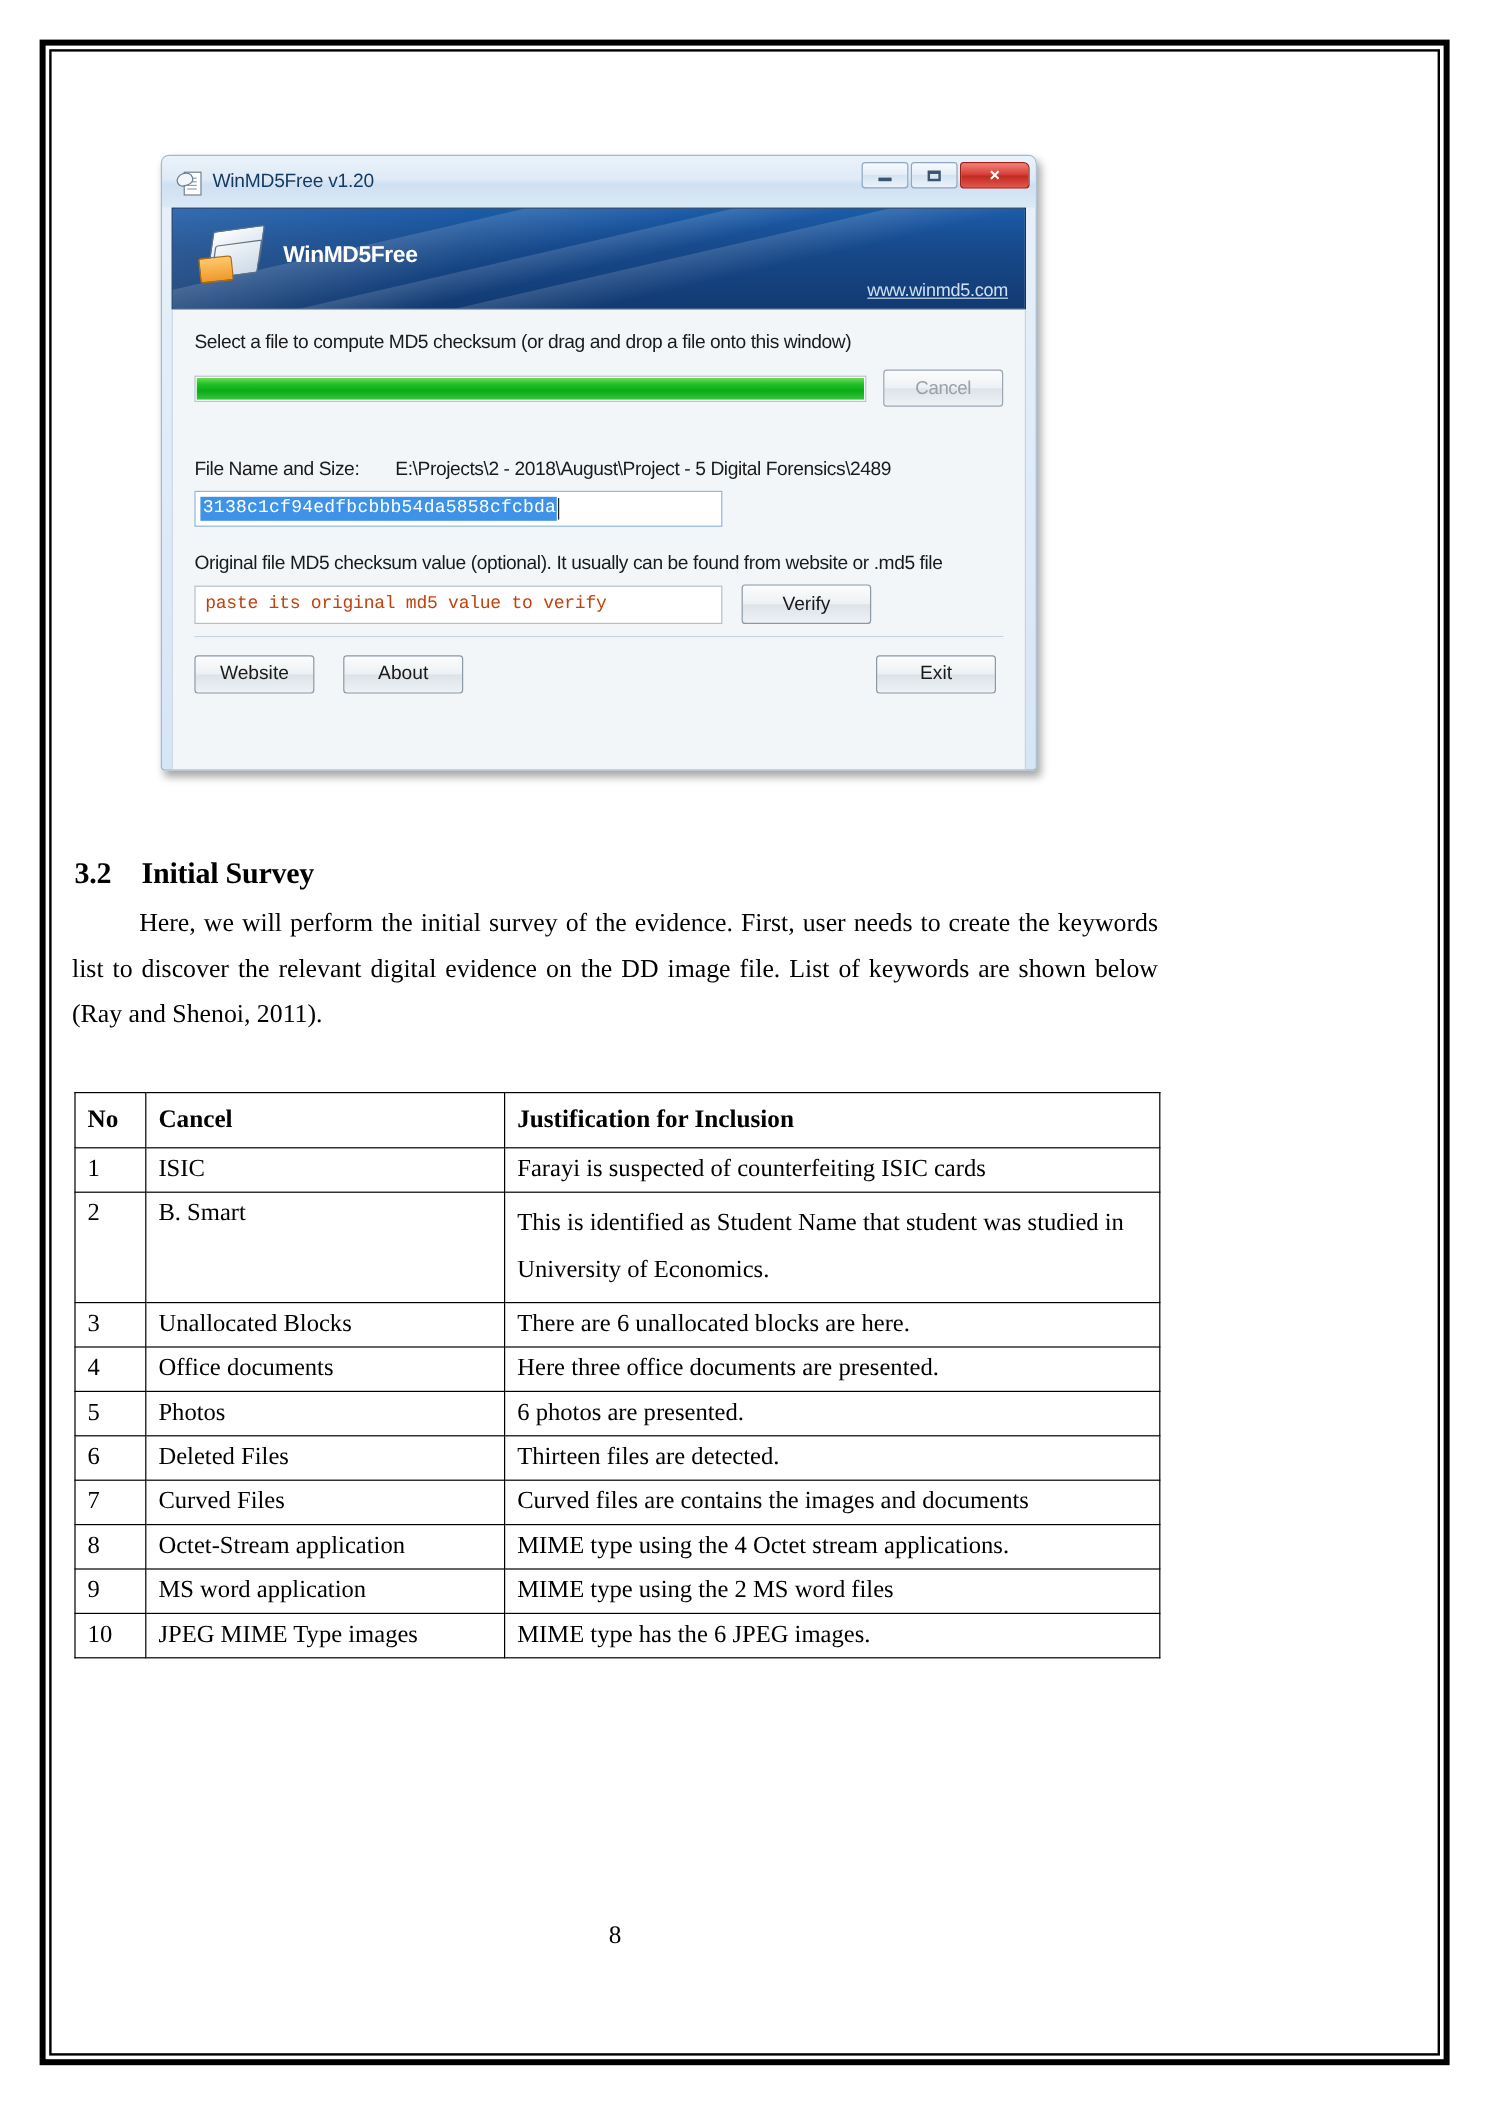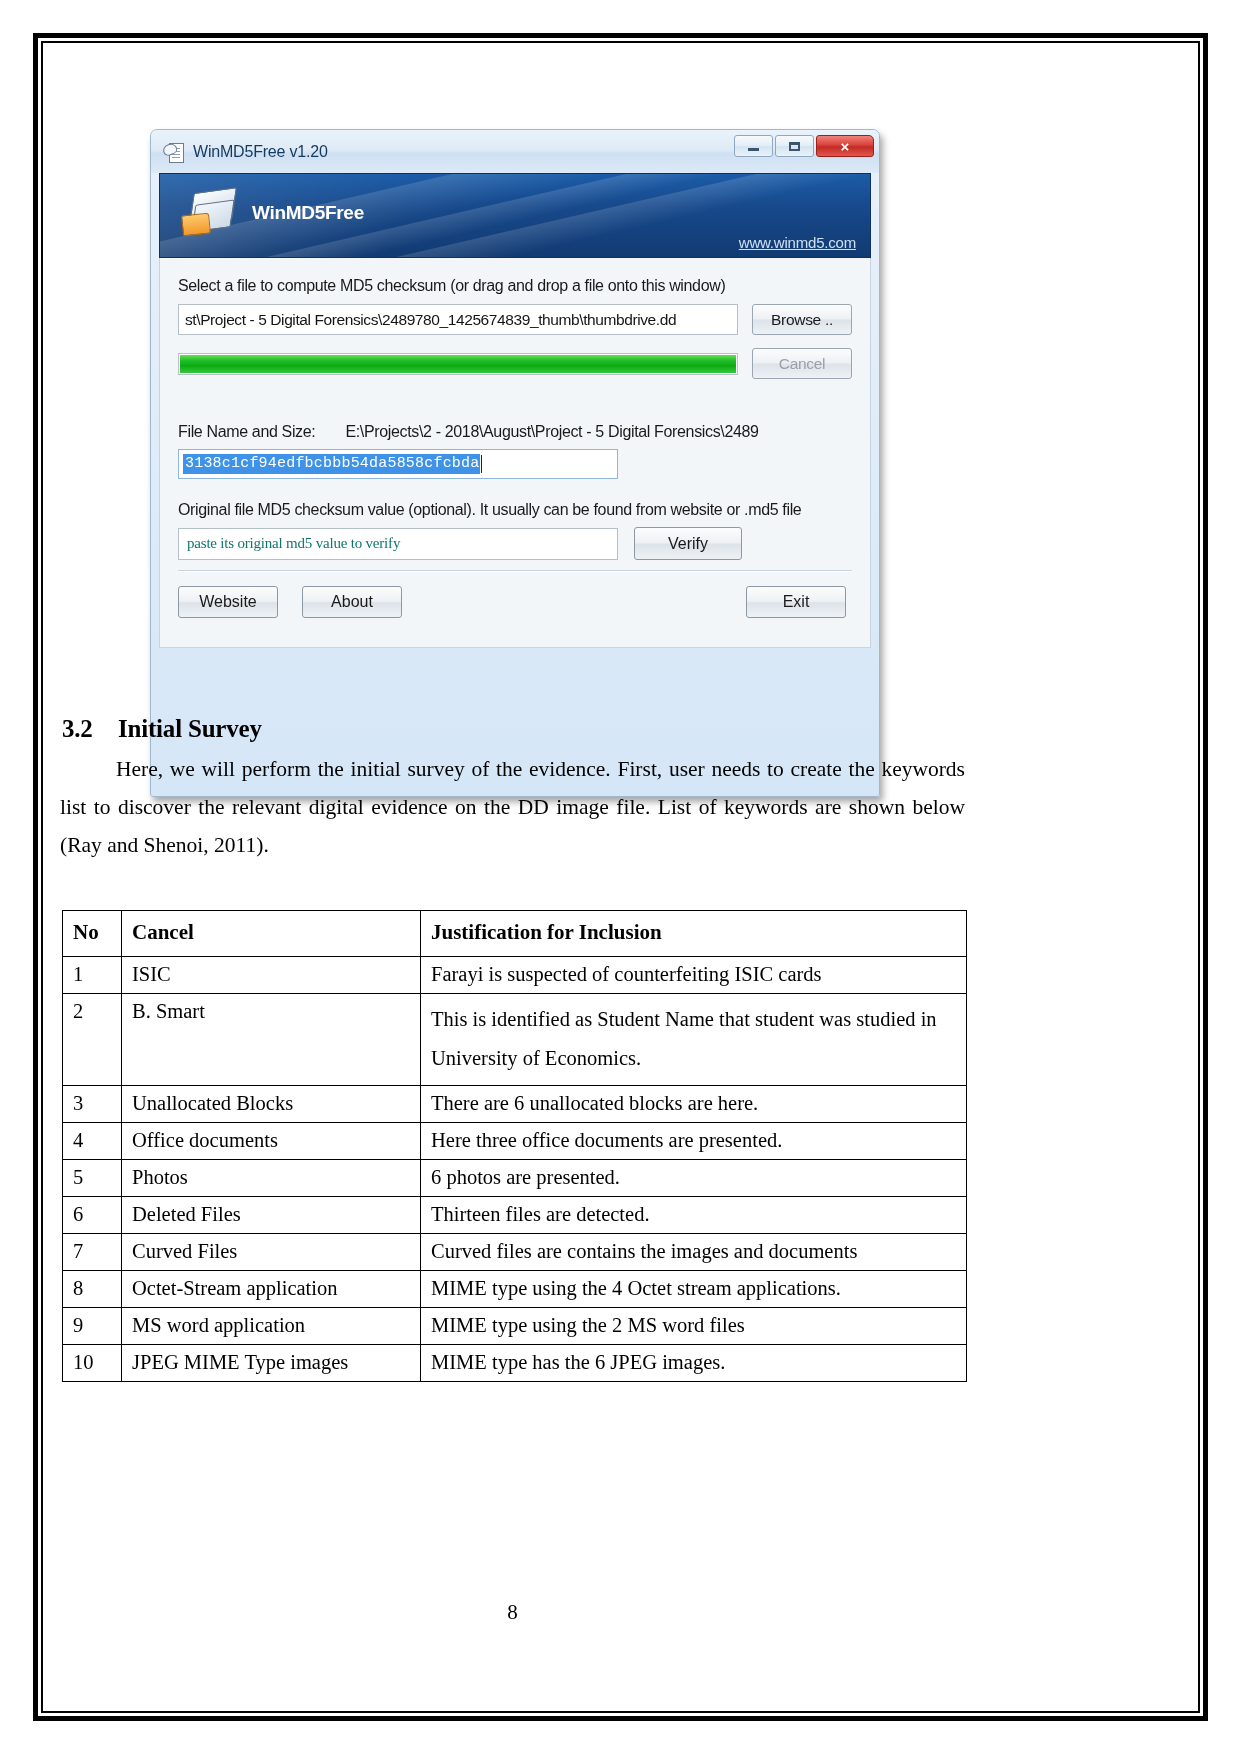"WinMD5Free v1.20" .win-window { height: 668px -> 513px; left: 16px -> 0 }
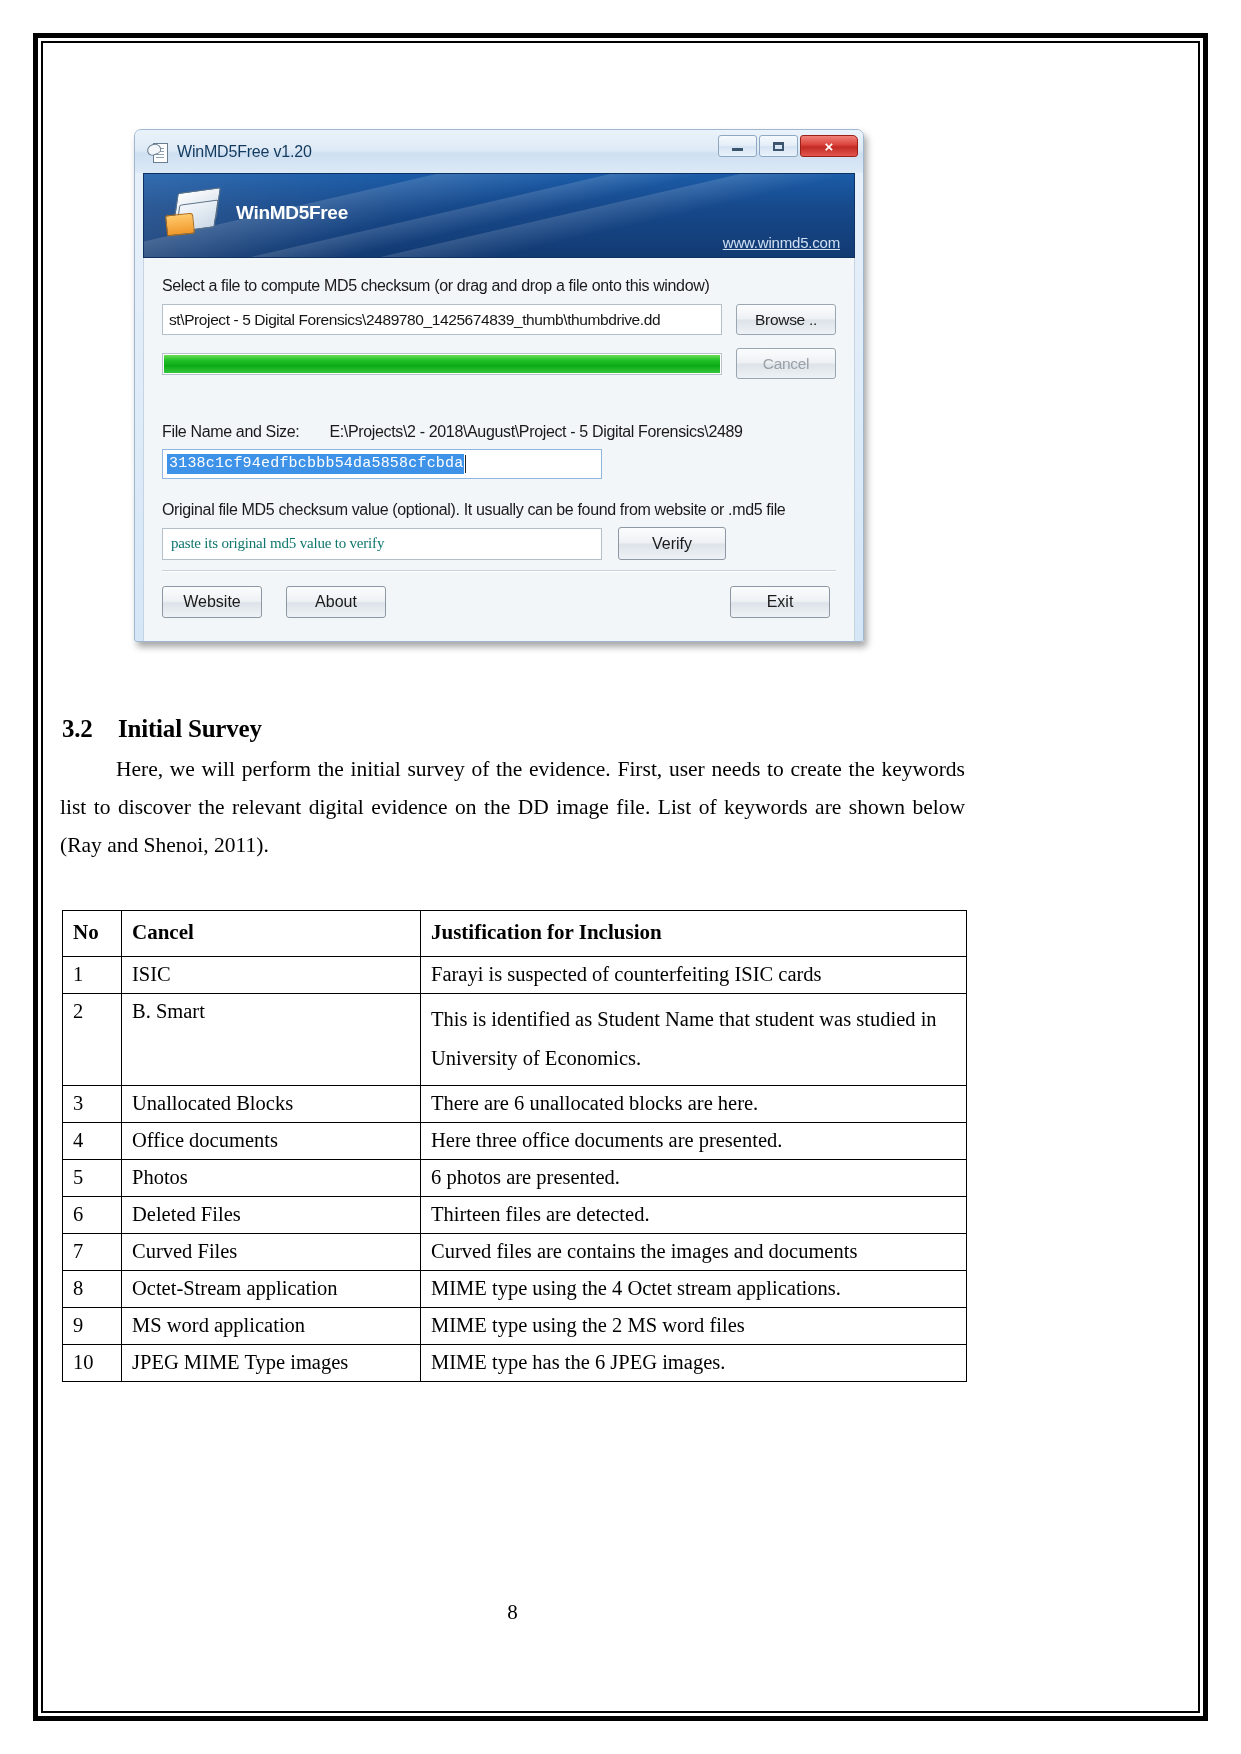"st\Project - 5 Digital" div.row { html: <div> <div>st\Project - 5 Digital Forensics\2489780_1425674839_thumb\thumbdrive.dd</div> <div> <span>Browse ..</span> </div> </div> -> none }
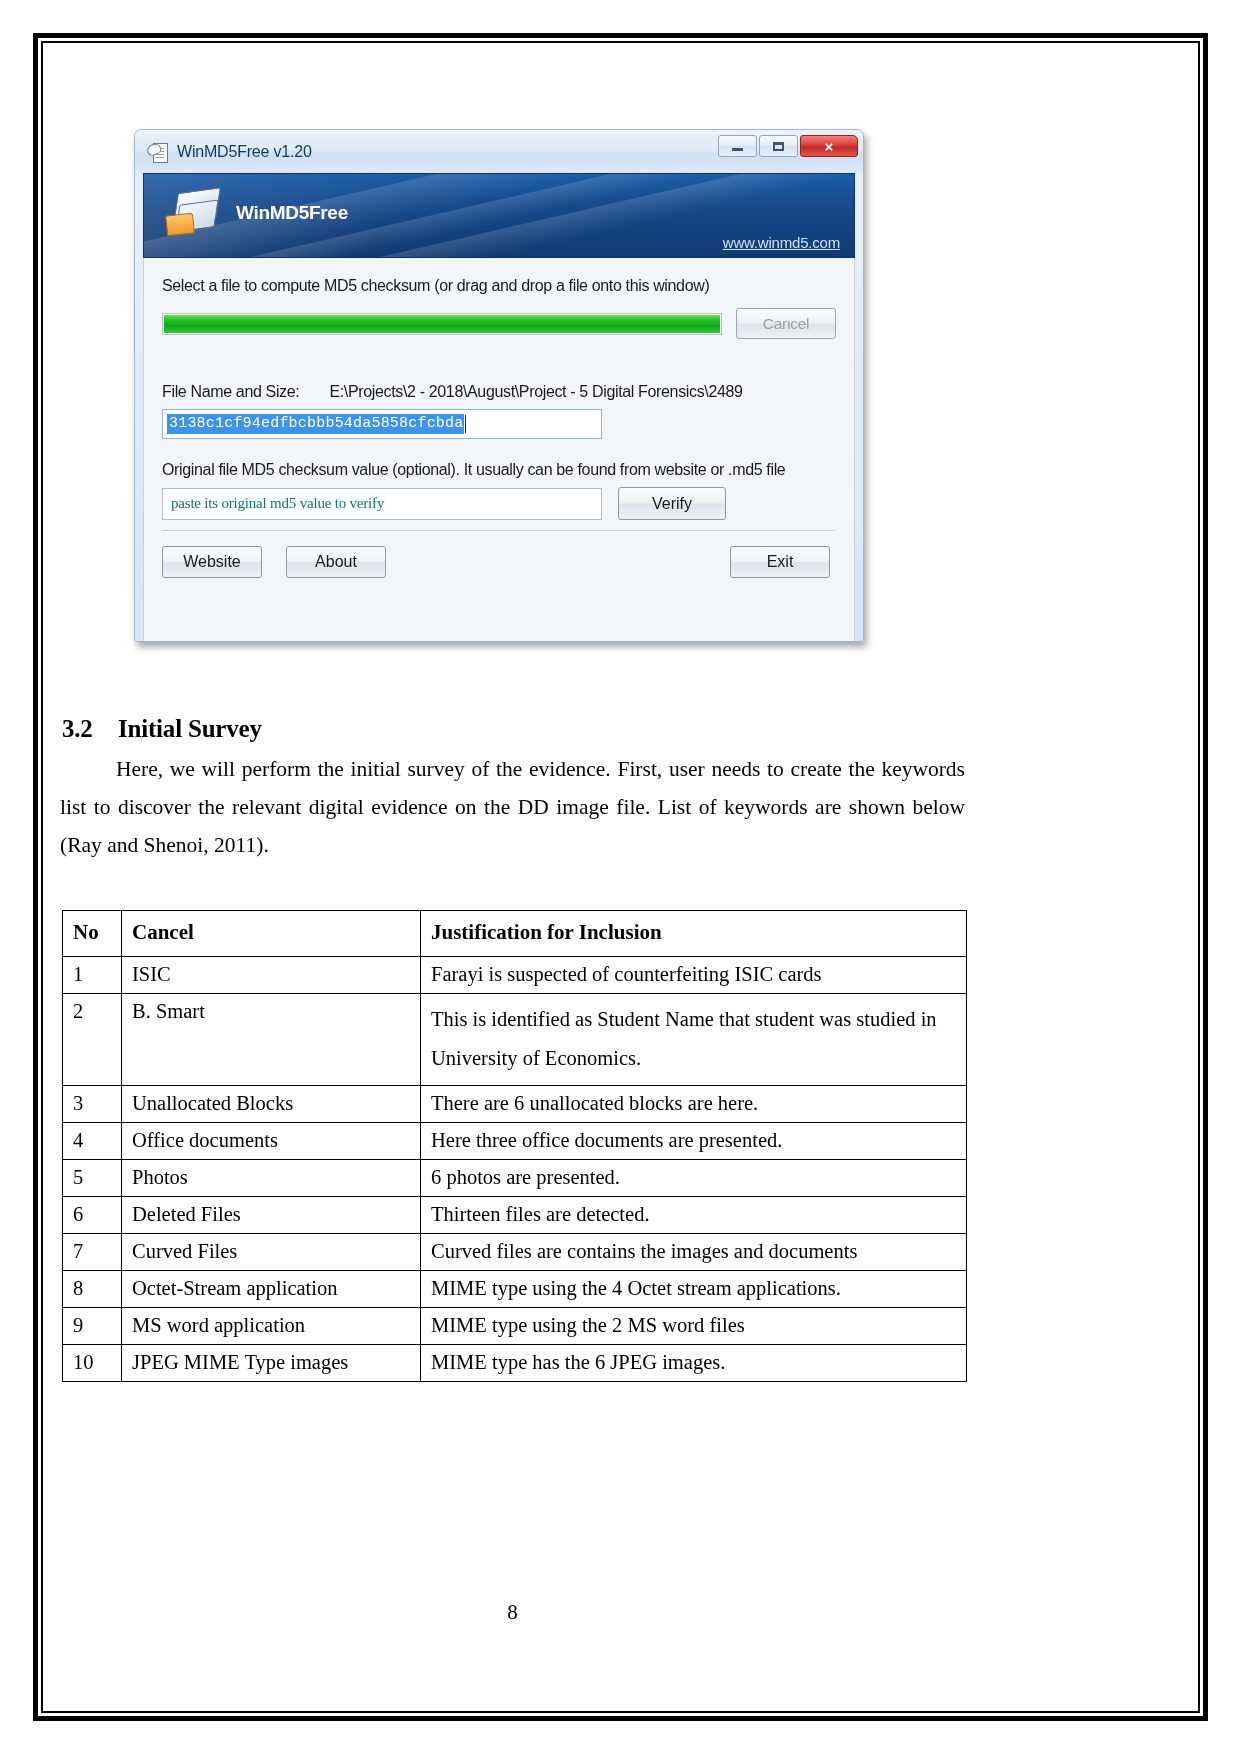"paste its original md5 value" .orig-input { color: #0f766e -> #c2410c; font-family: Liberation Serif, serif -> Liberation Mono, monospace }
